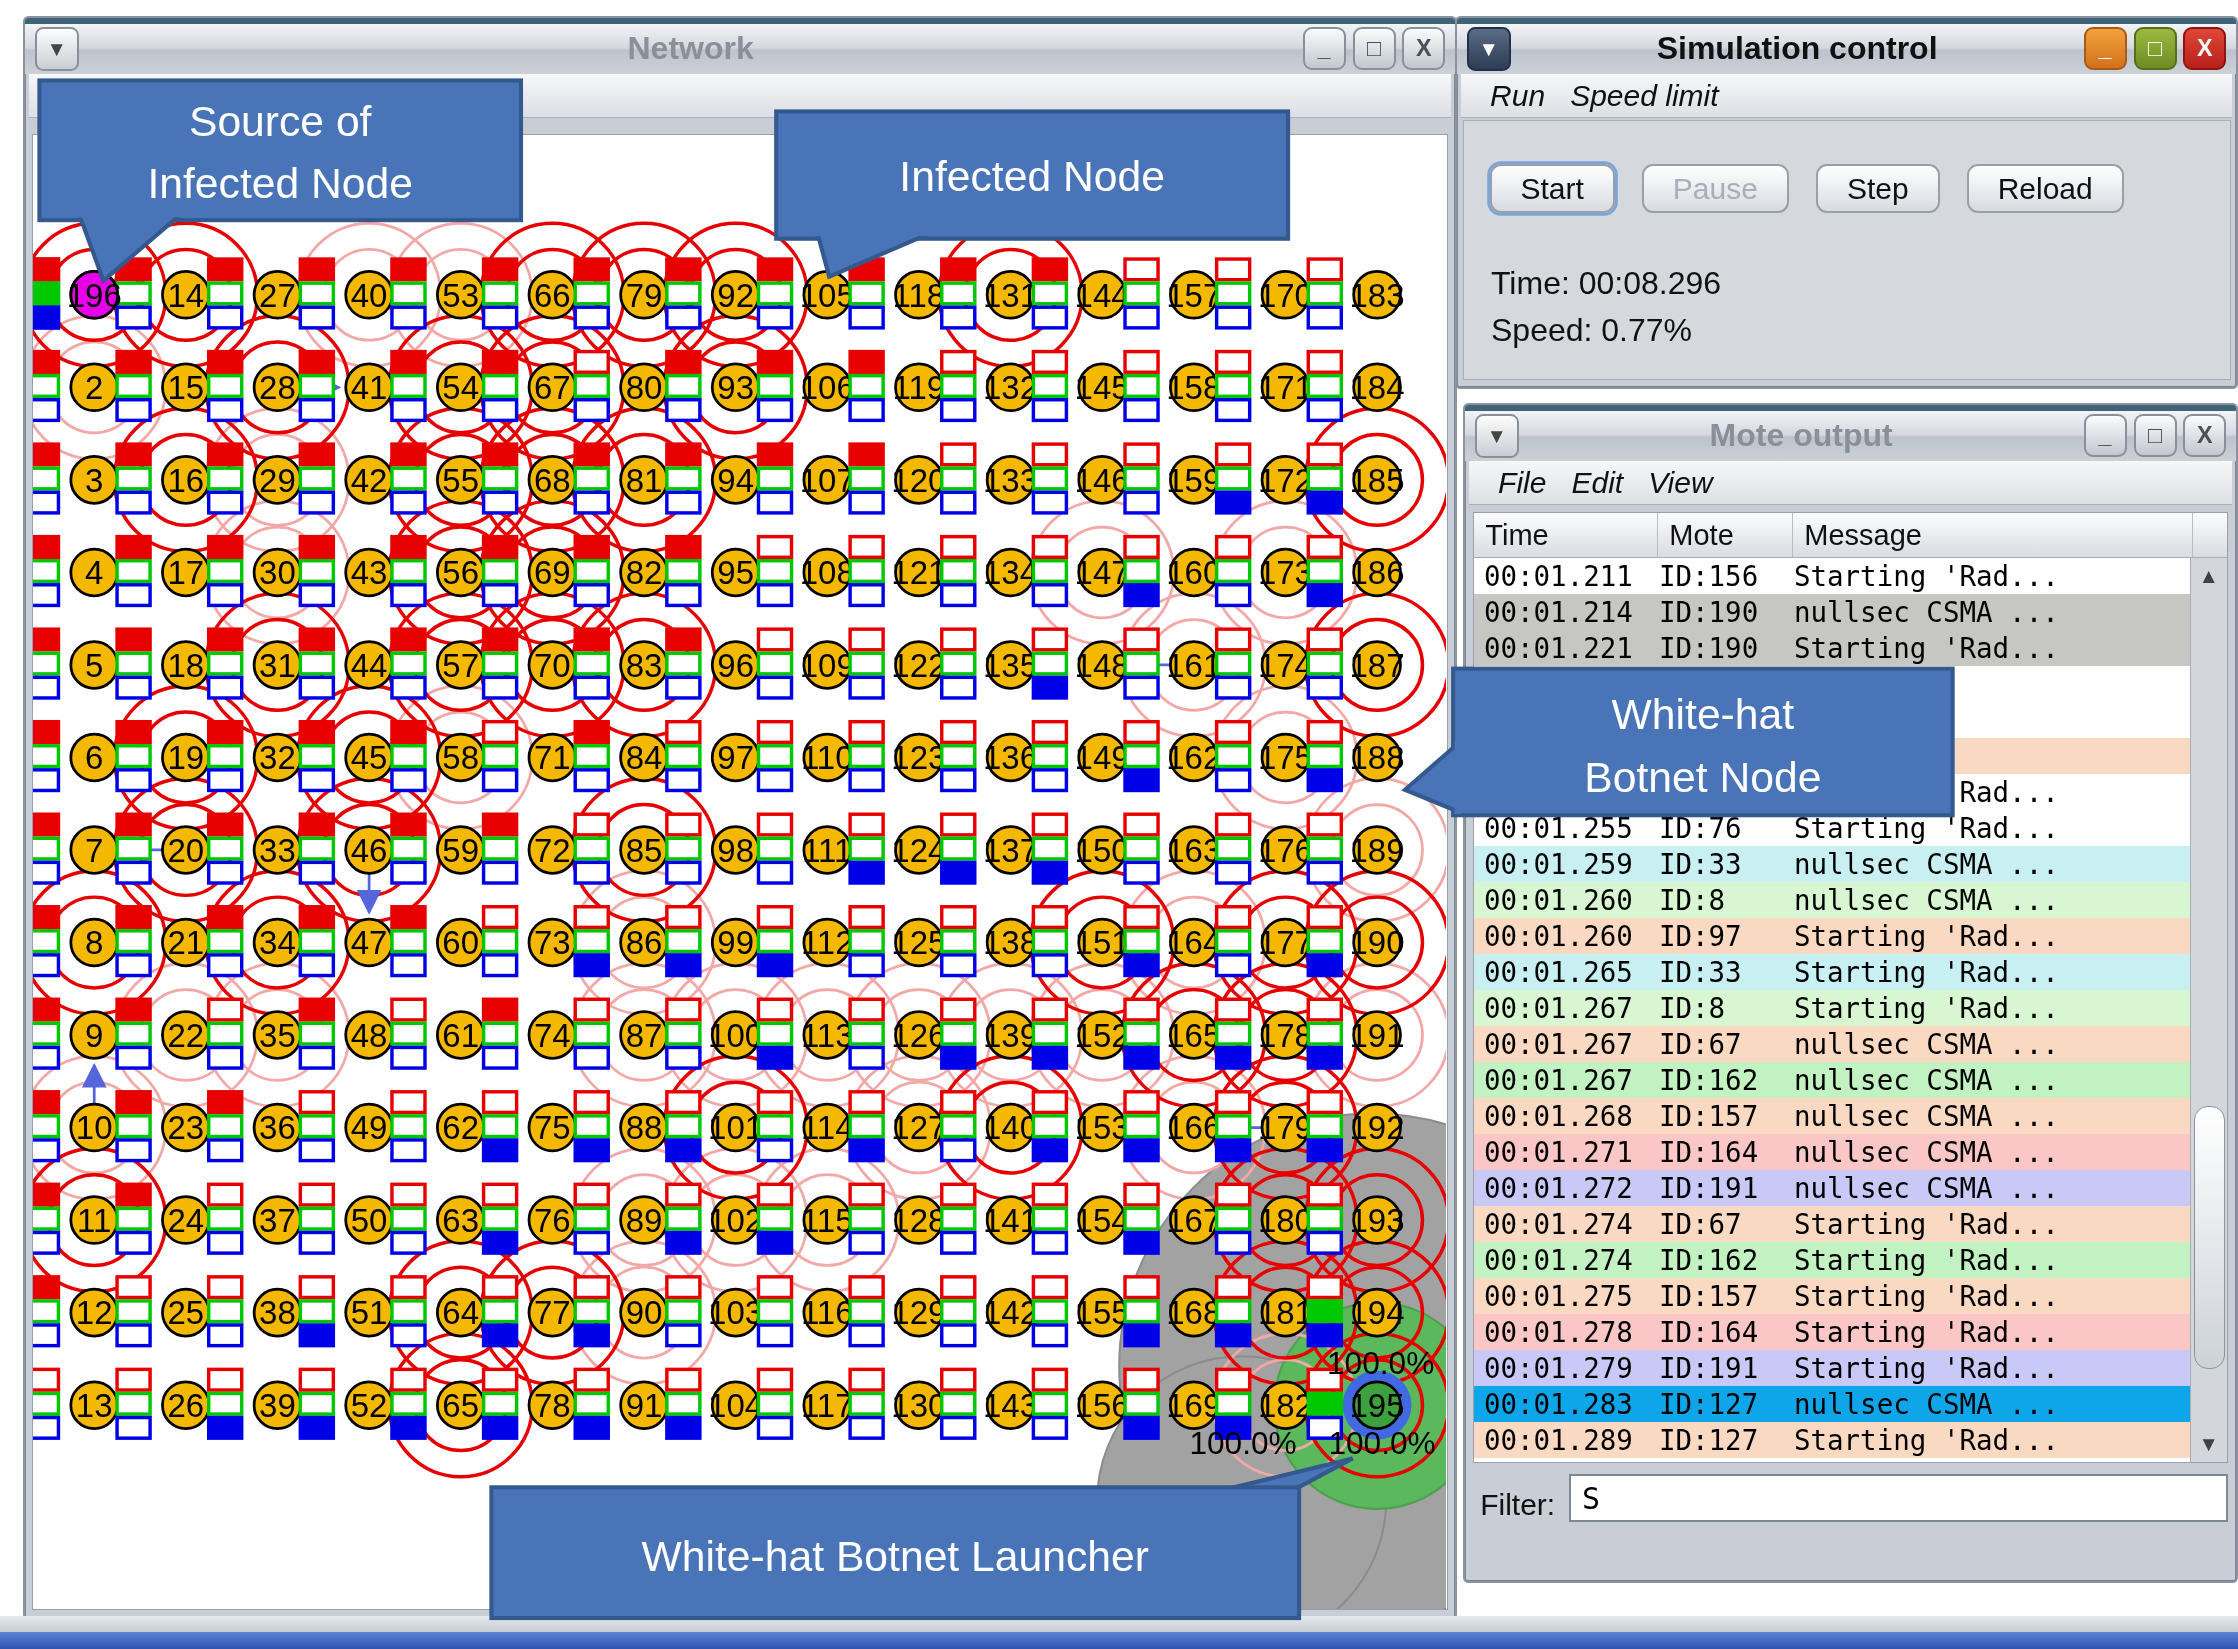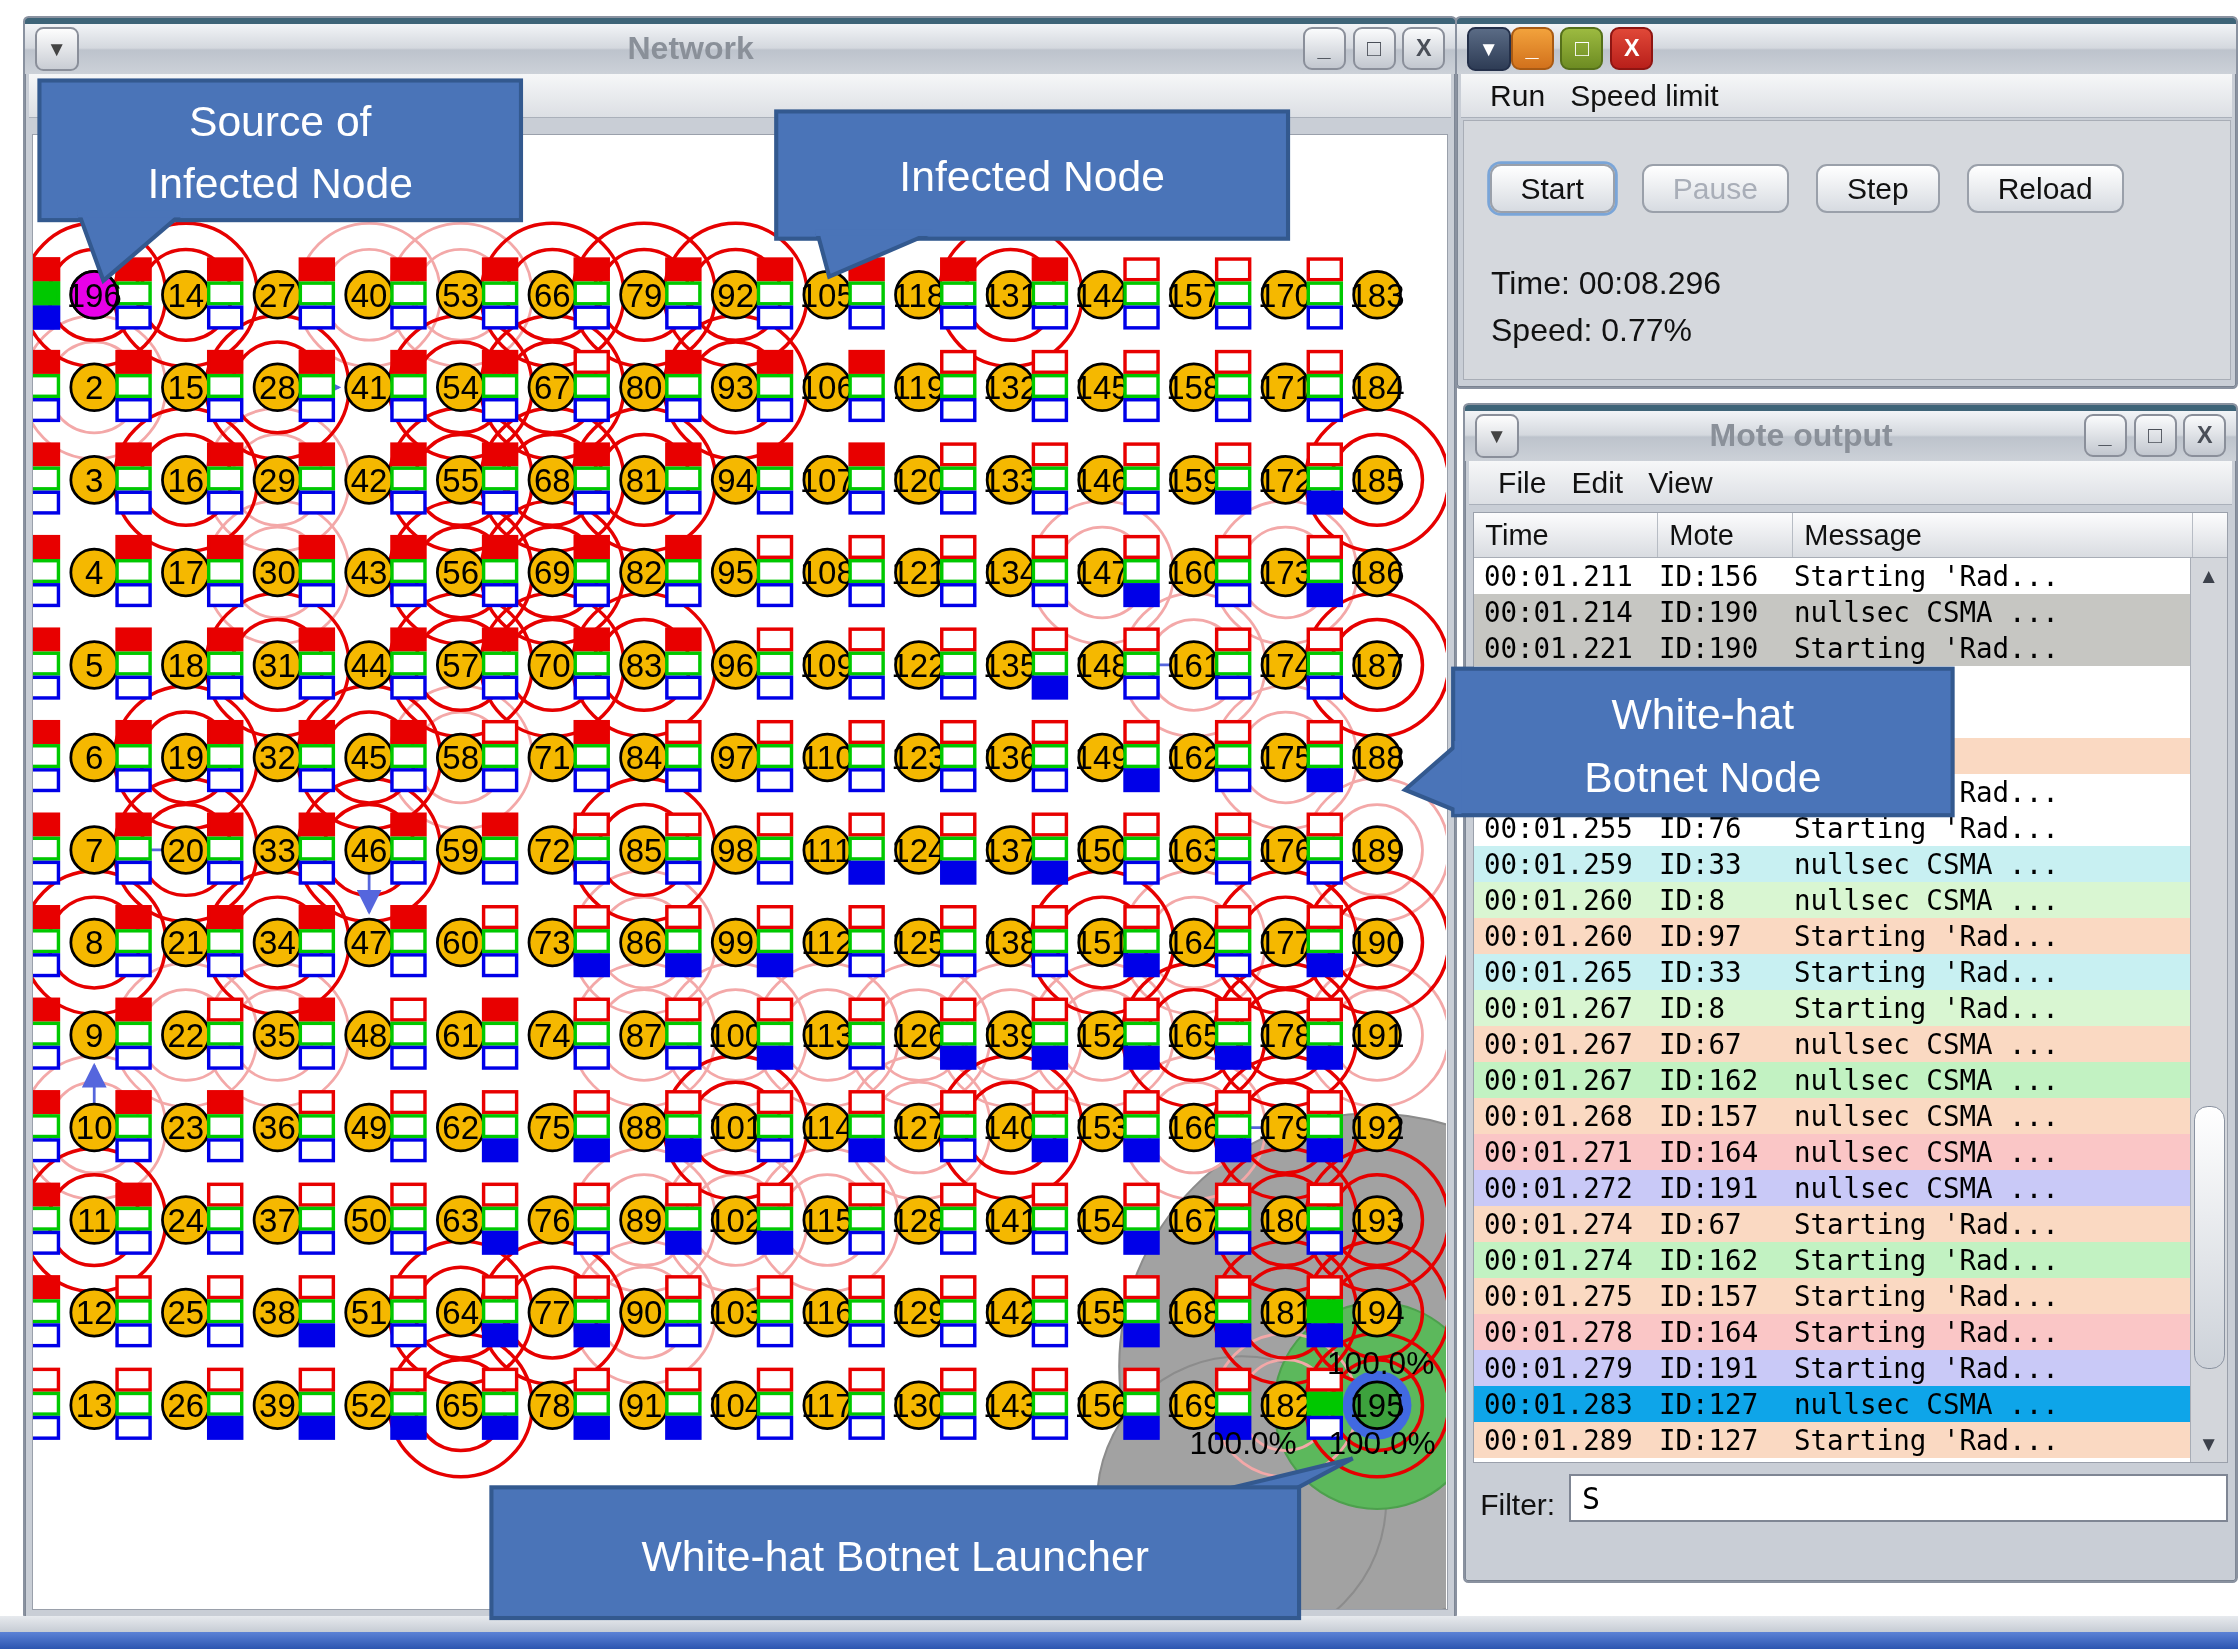"Simulation control" div.title-text { html: none -> <div>Simulation control</div> }
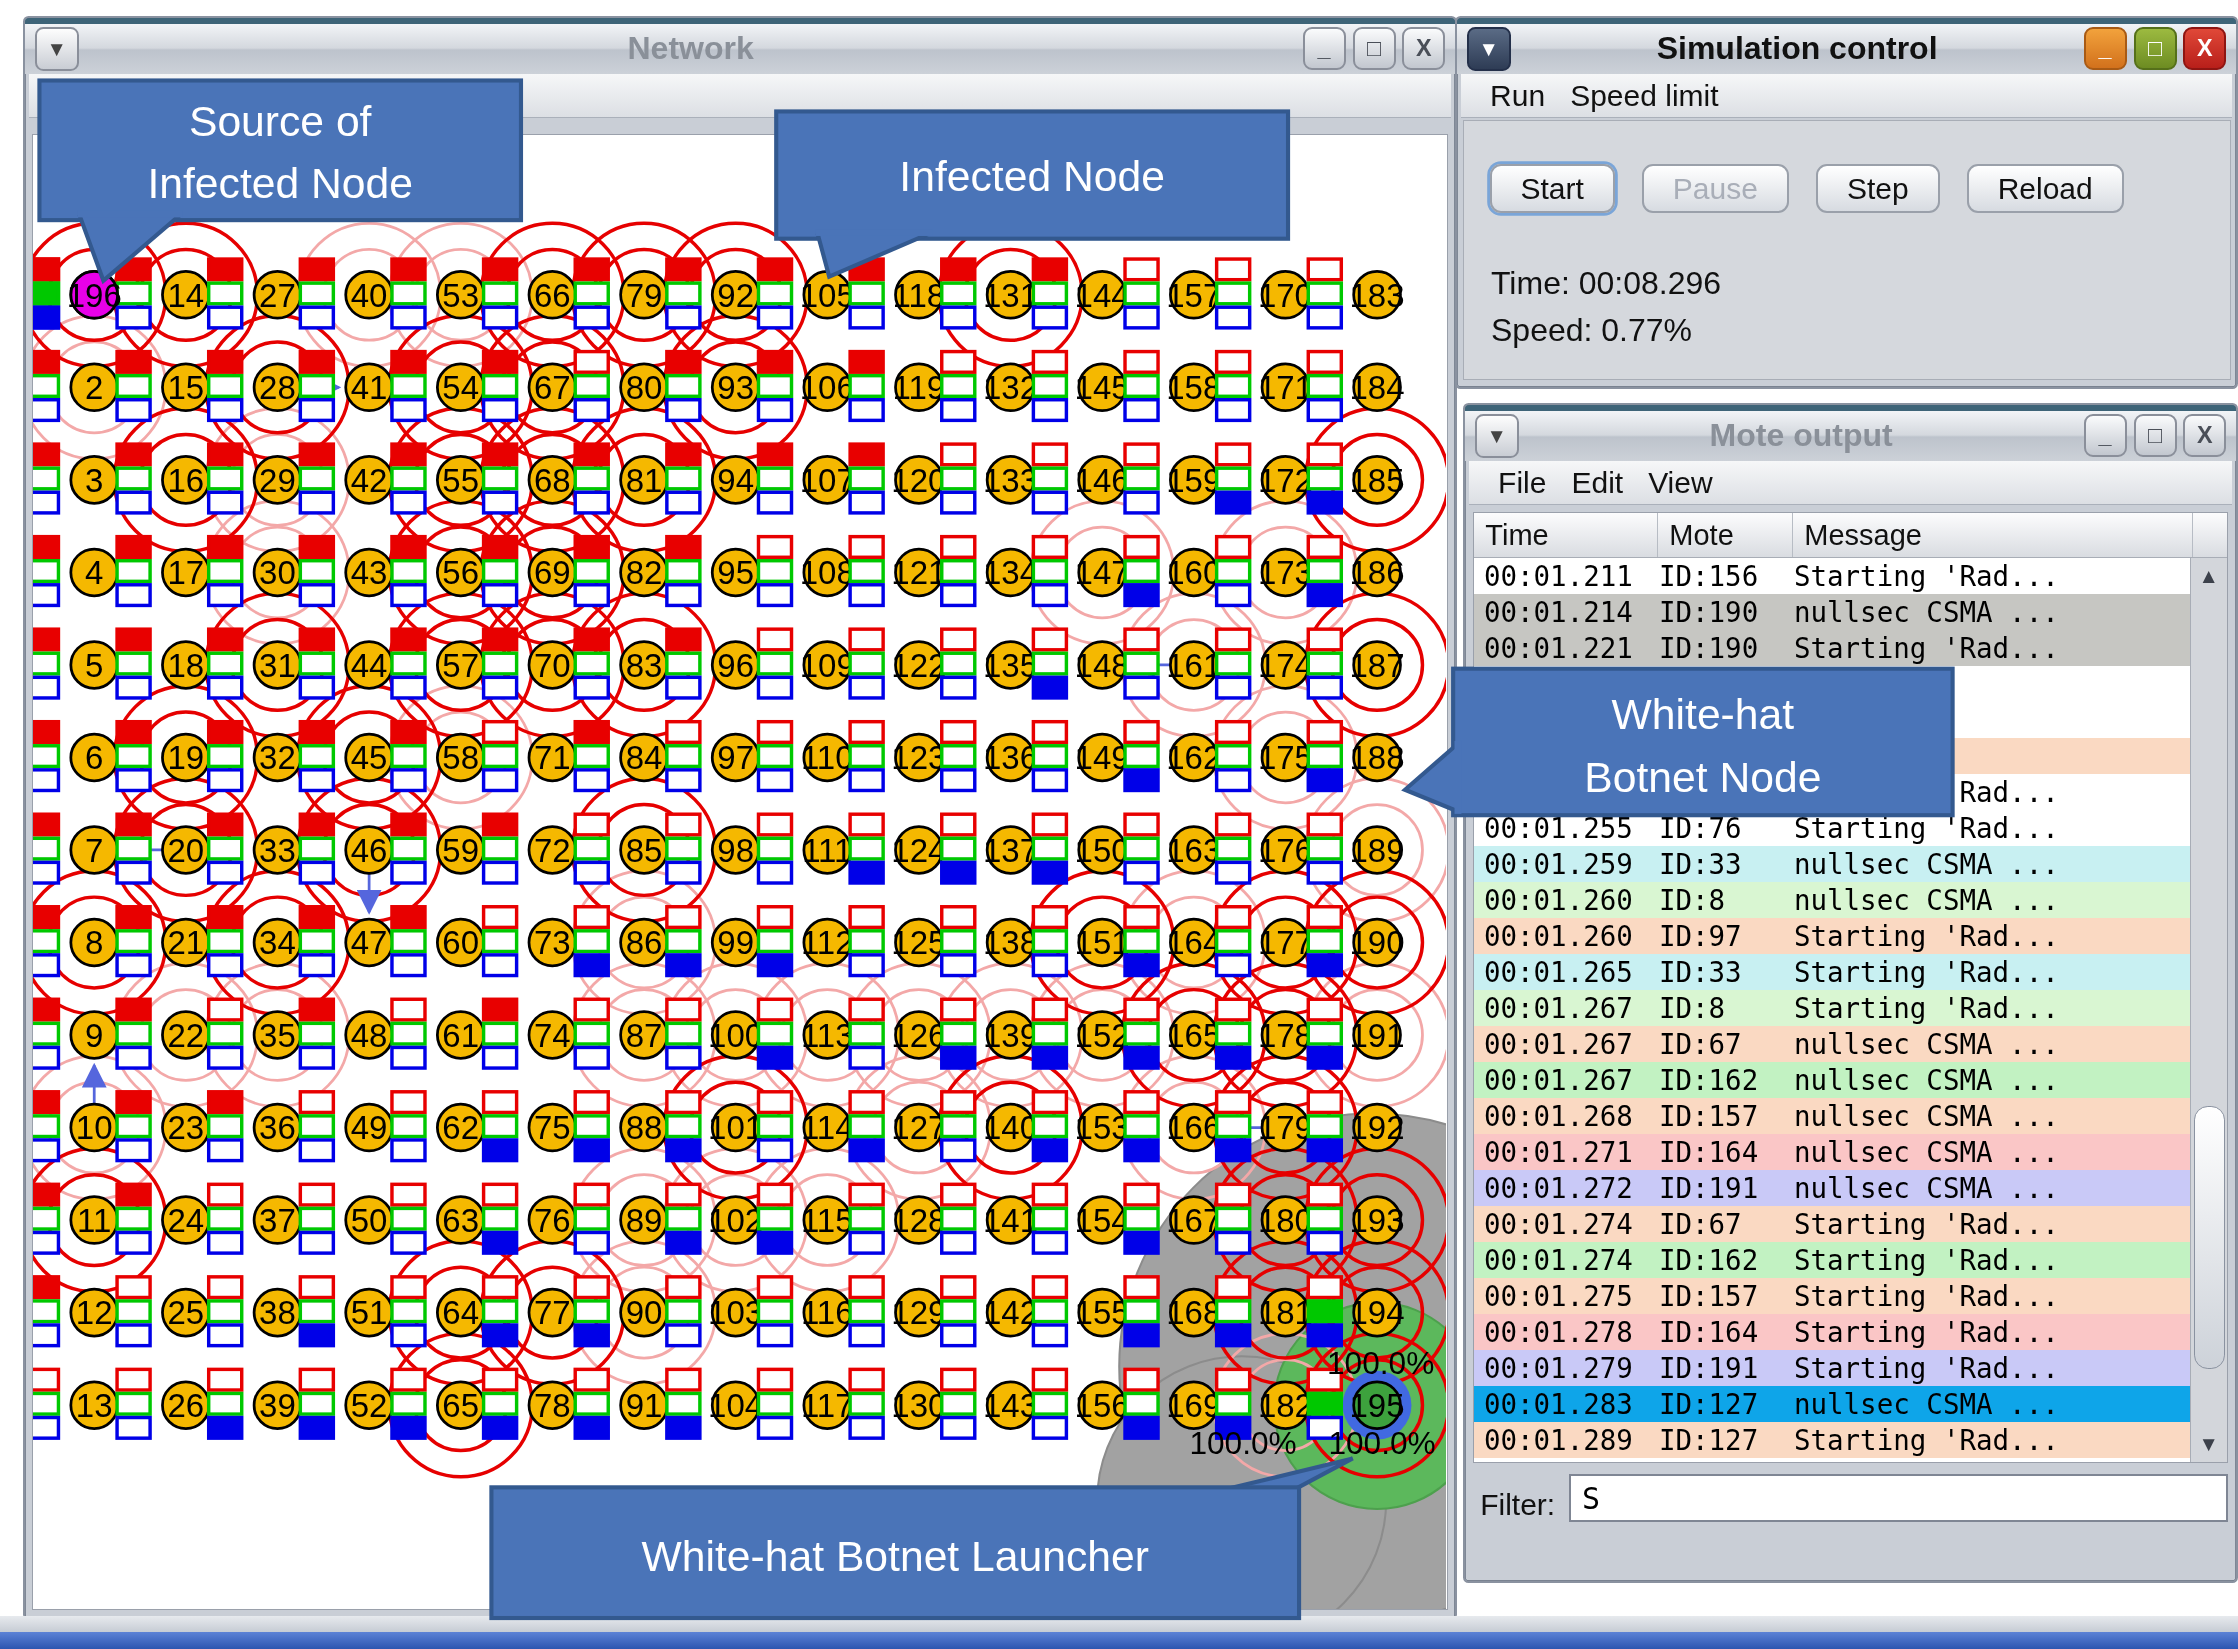"Run" .menubar { font-style: none -> italic }
